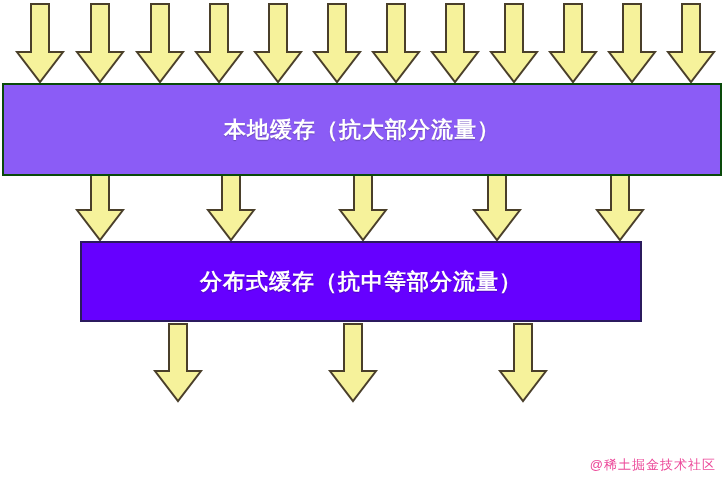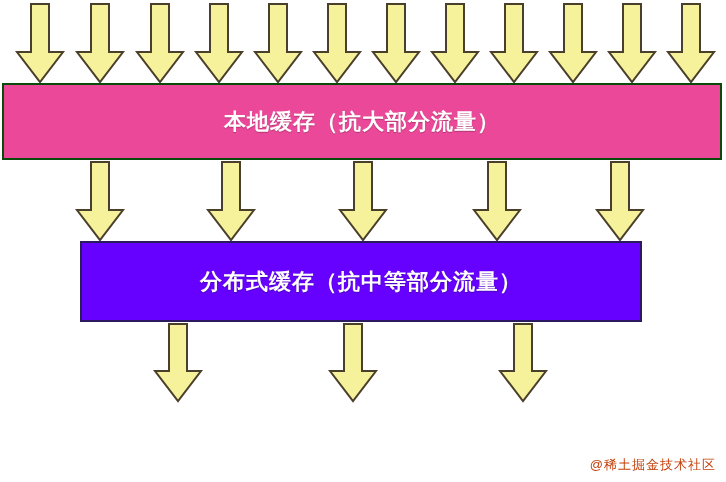"本地缓存（抗大部分流量）" #box-local-cache { background: #ec4899 -> #8b5cf6; height: 77px -> 93px }
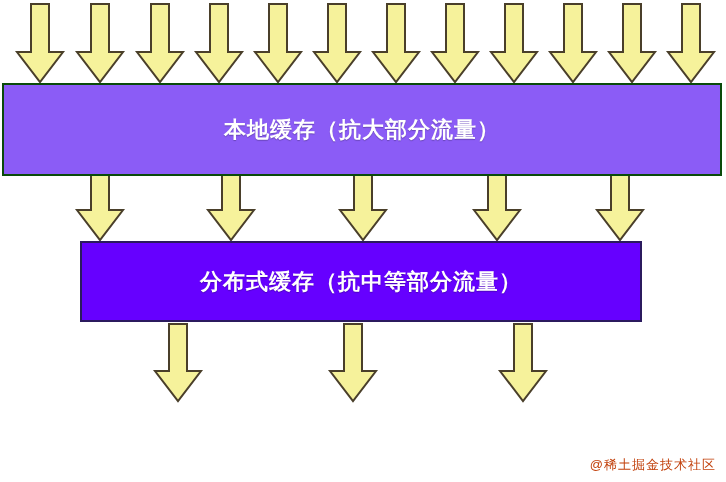"@稀土掘金技术社区" #watermark { color: #c2410c -> #ec4899 }
